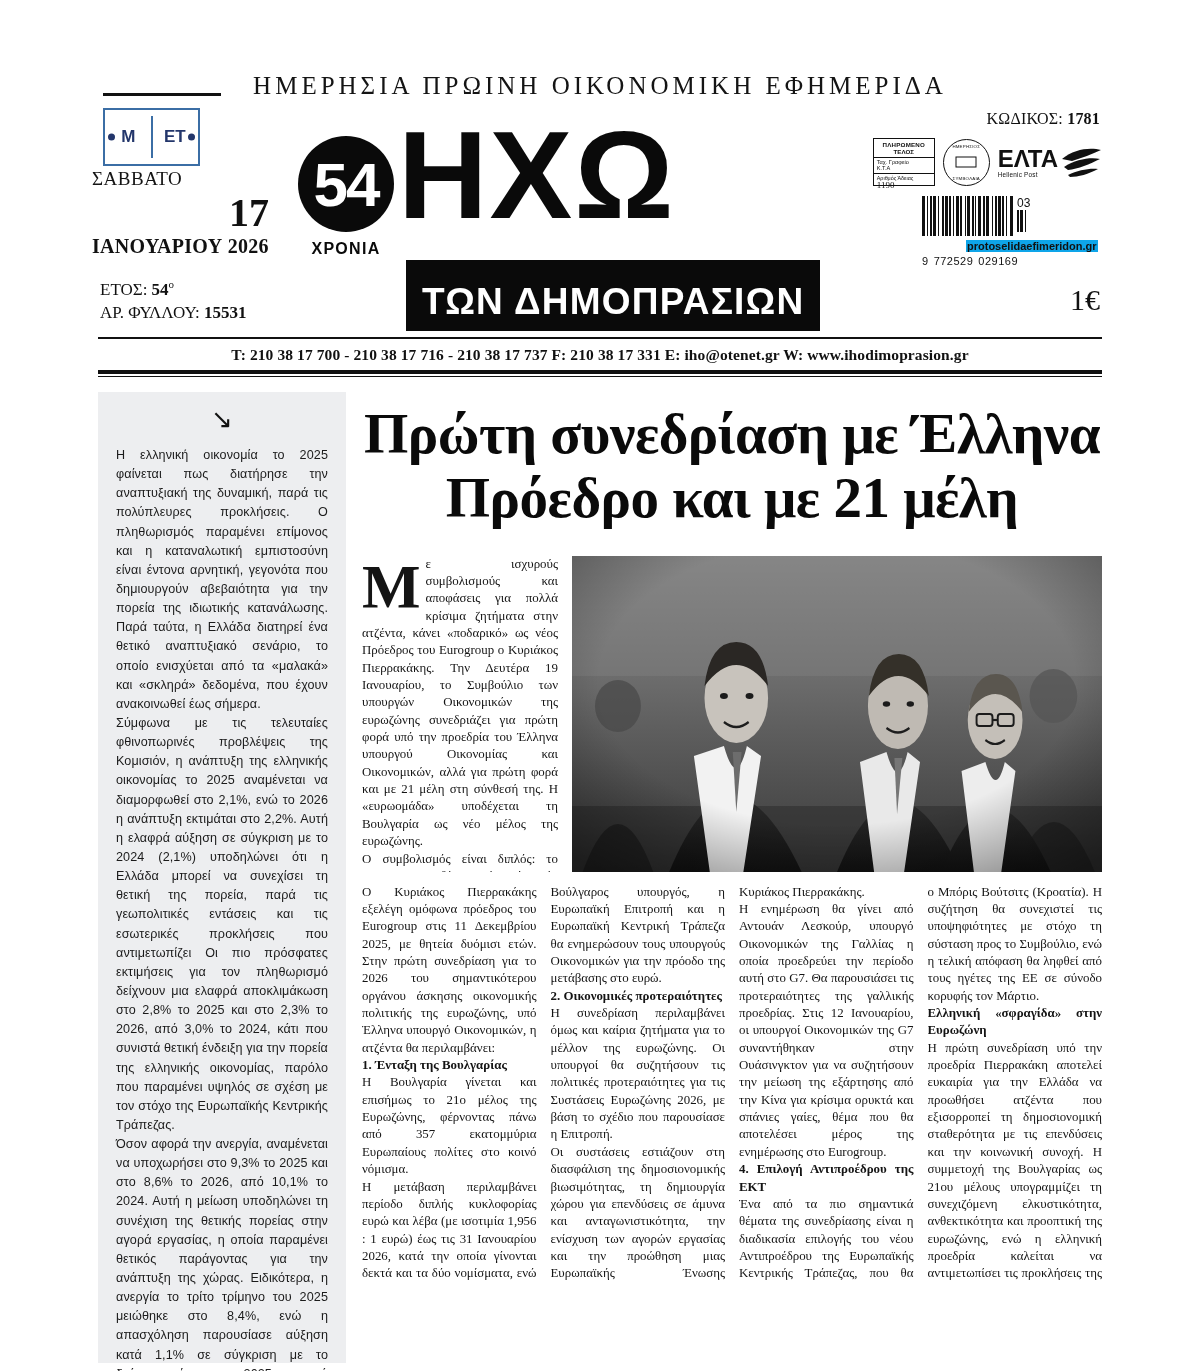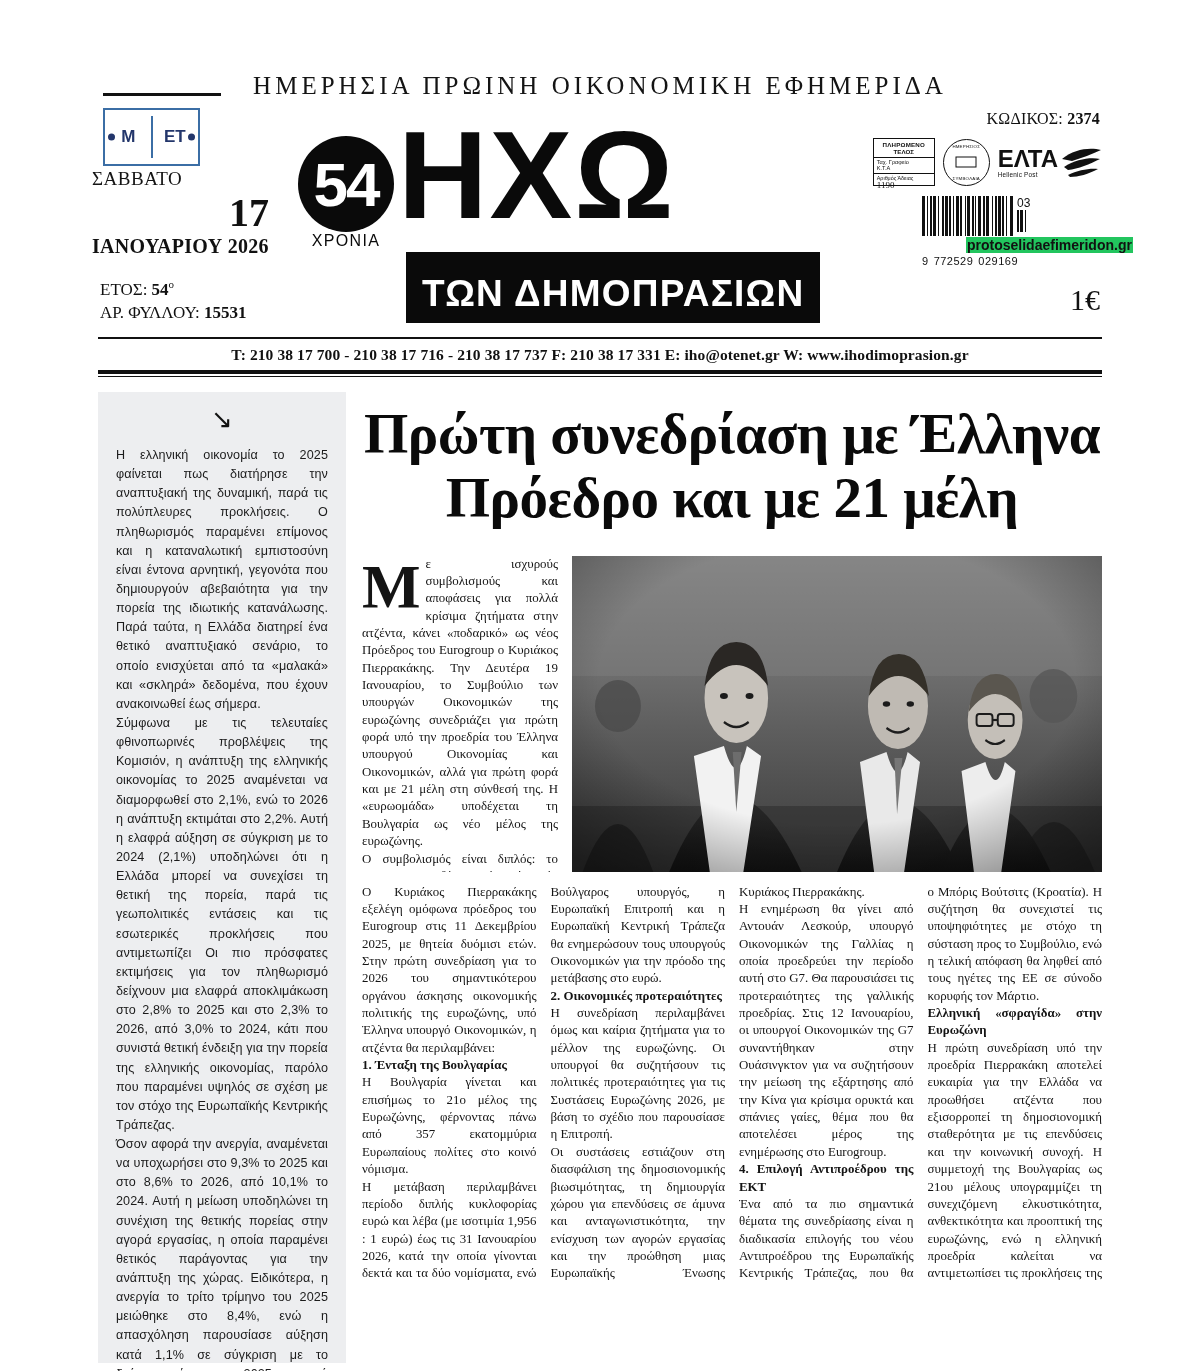"2374" b { text: 2374 -> 1781 }
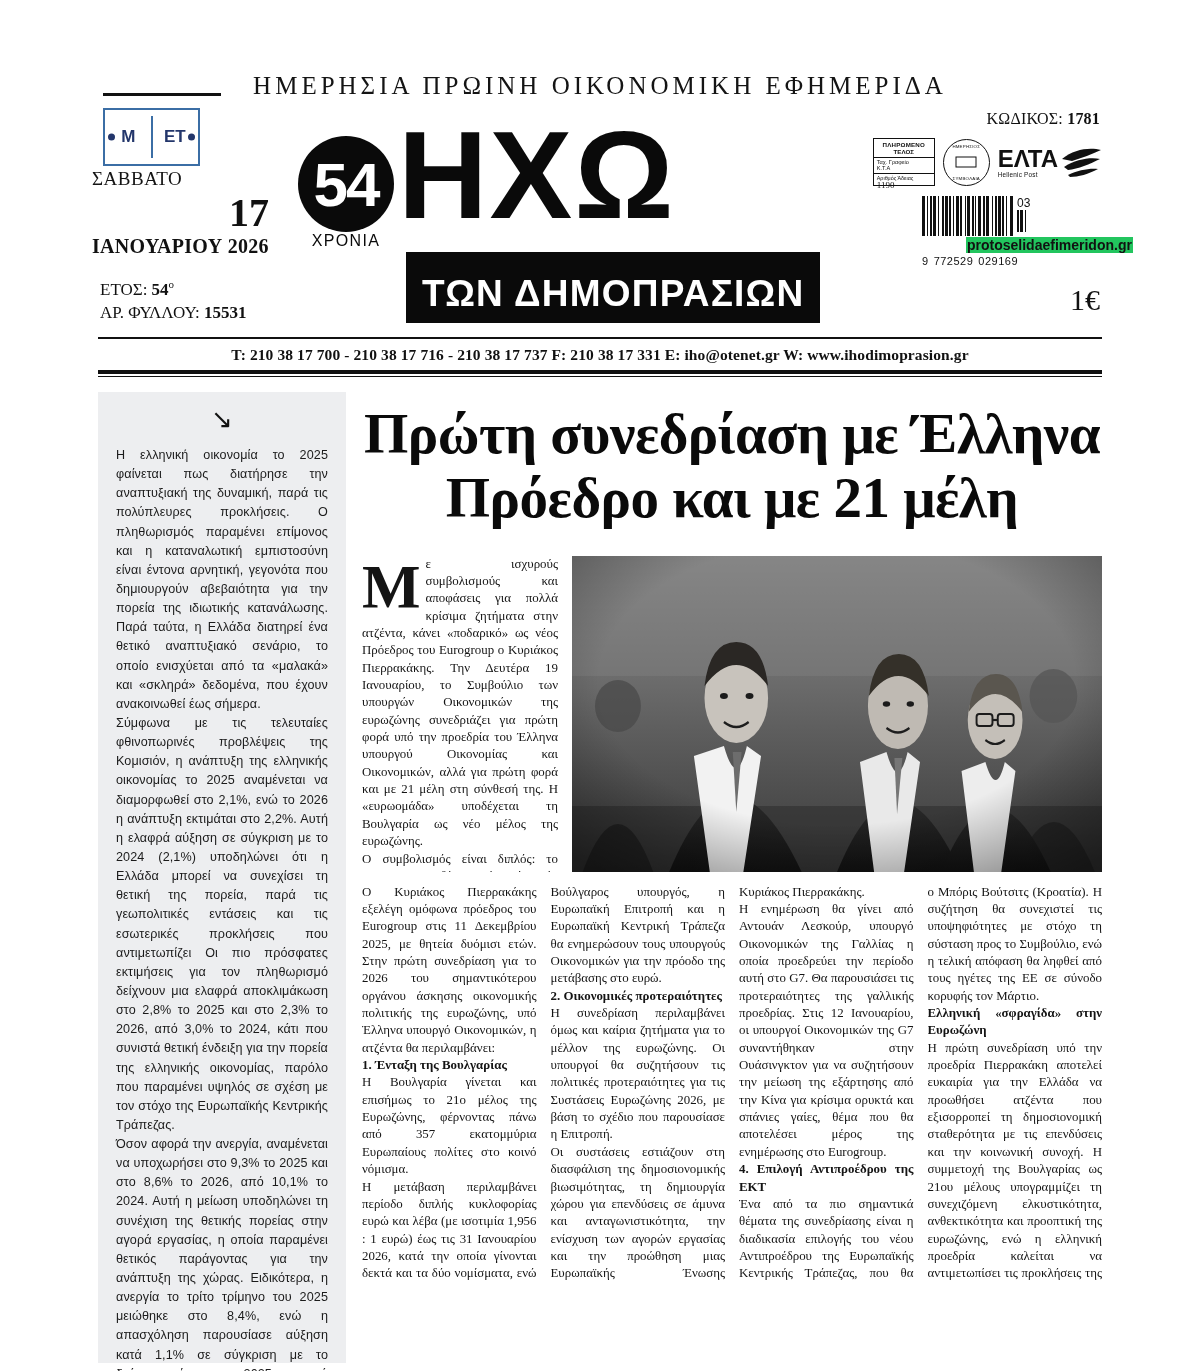"ΧΡΟΝΙΑ" .anniv .xronia { font-weight: 400 -> 700; margin-top: 0 -> 8px }
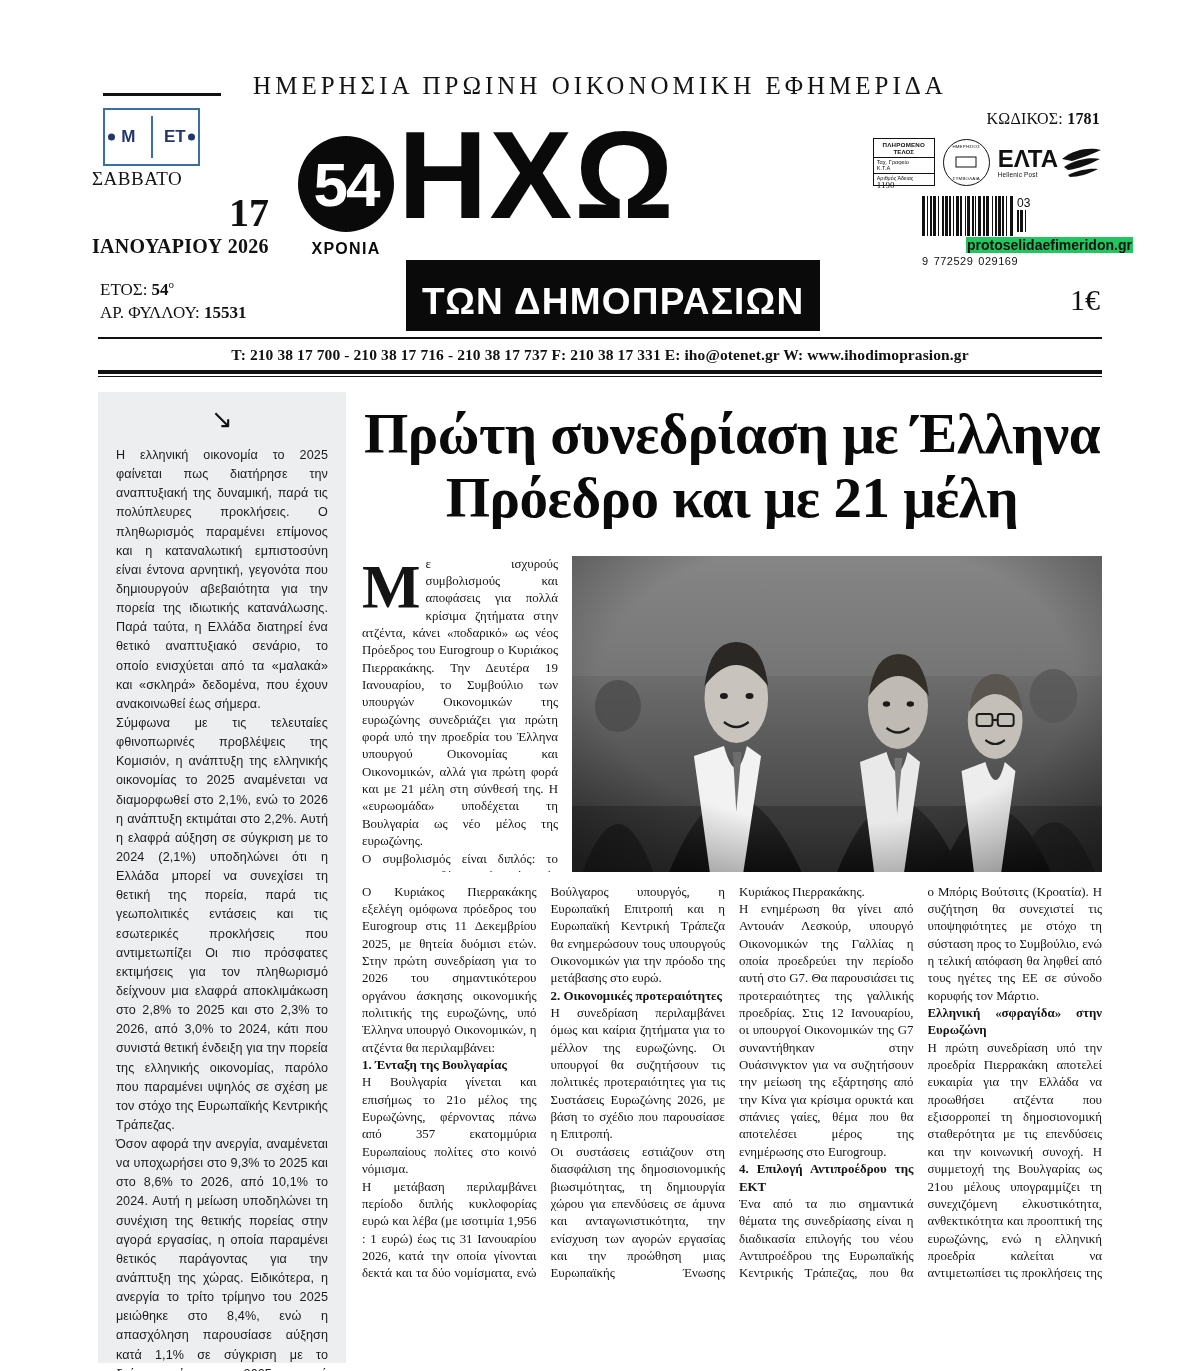"protoselidaefimeridon.gr" .bc-url { background: #22c55e -> #0ea5e9; font-size: 14px -> 11px }
